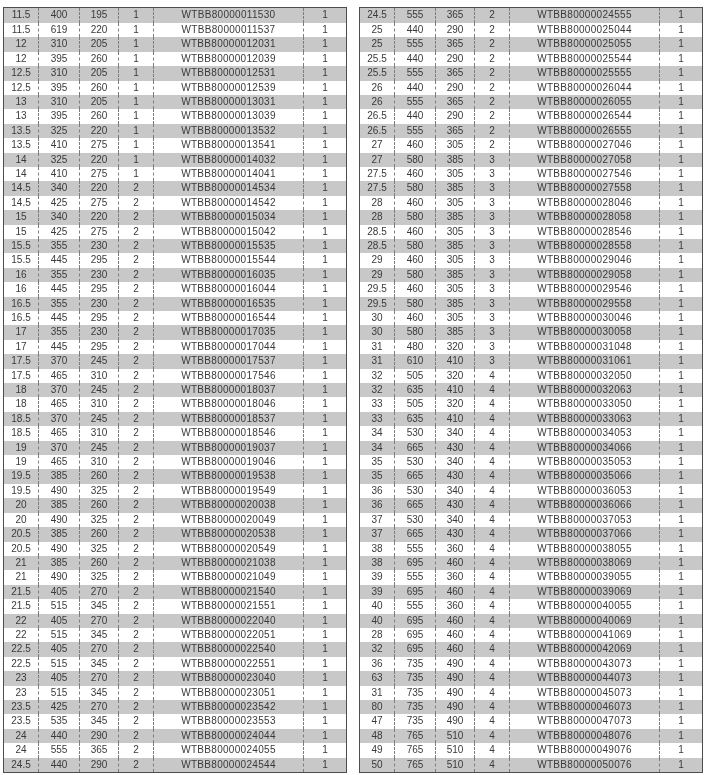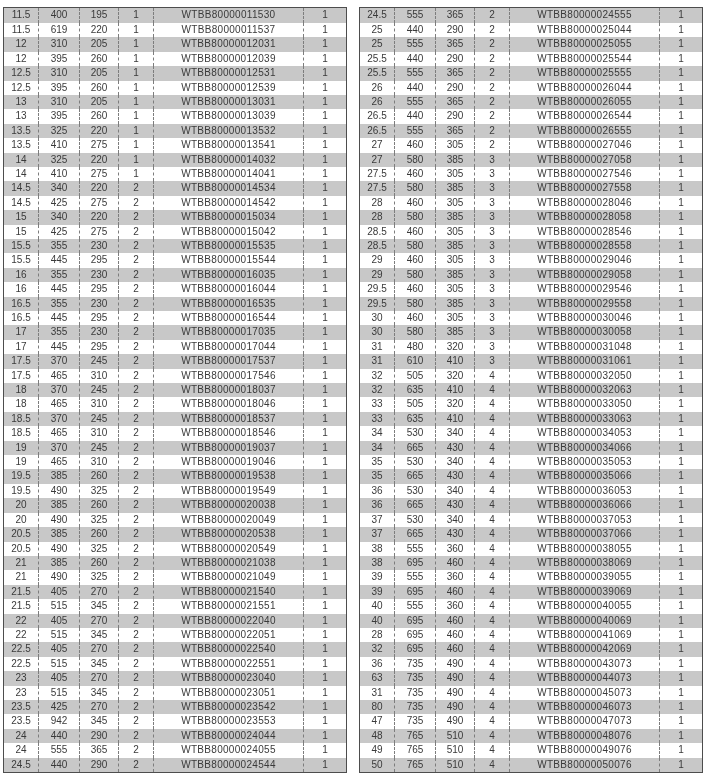"942" div.t-cell { text: 942 -> 535 }
